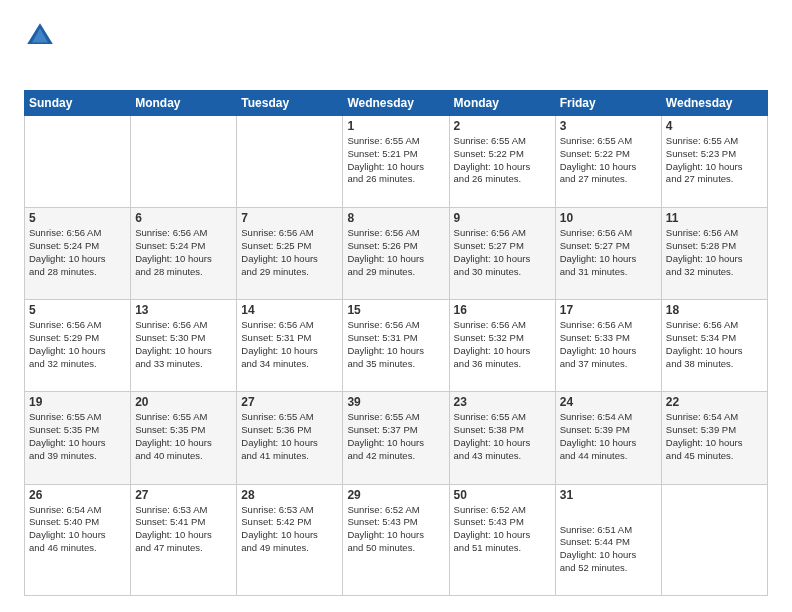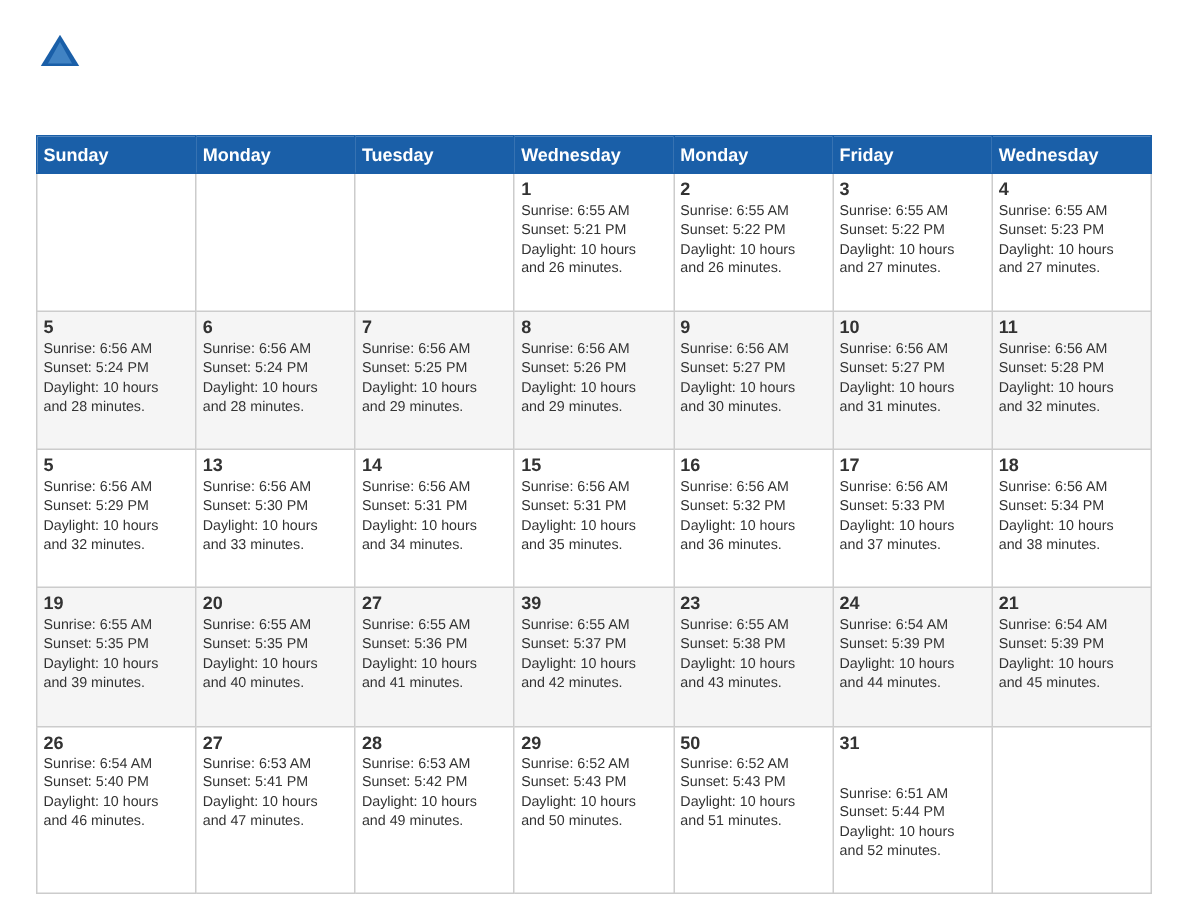"21" div.day-number { text: 21 -> 22 }
